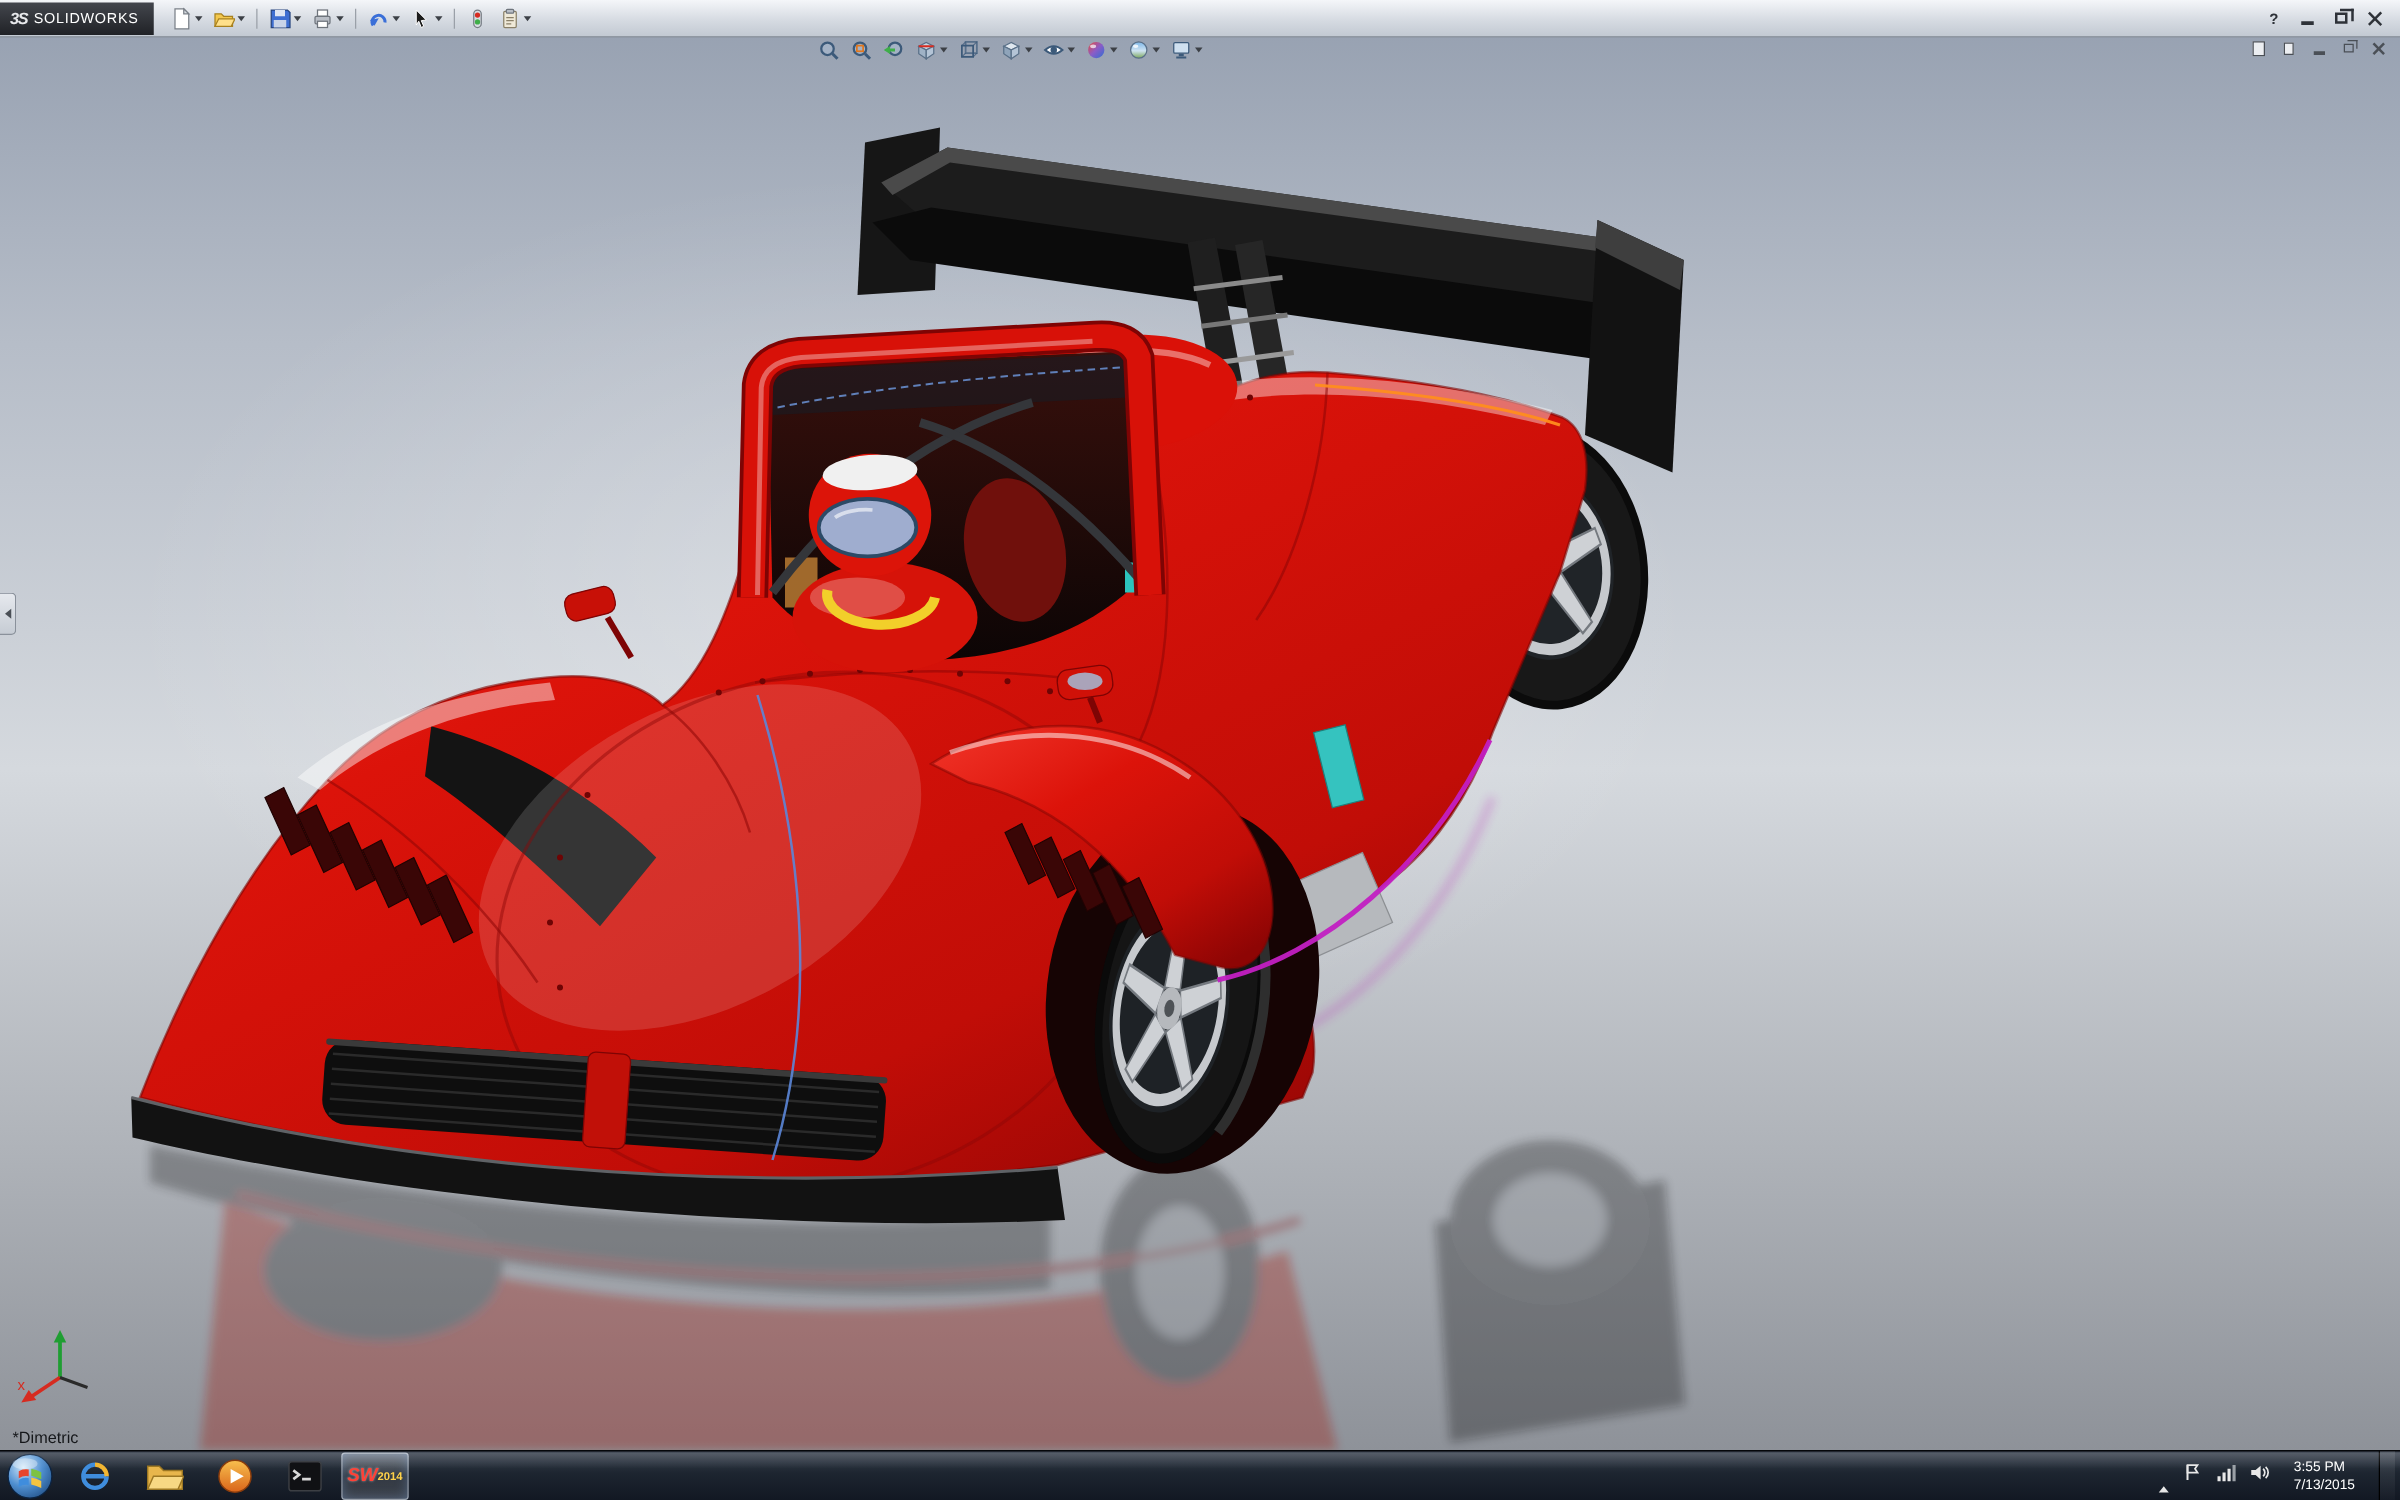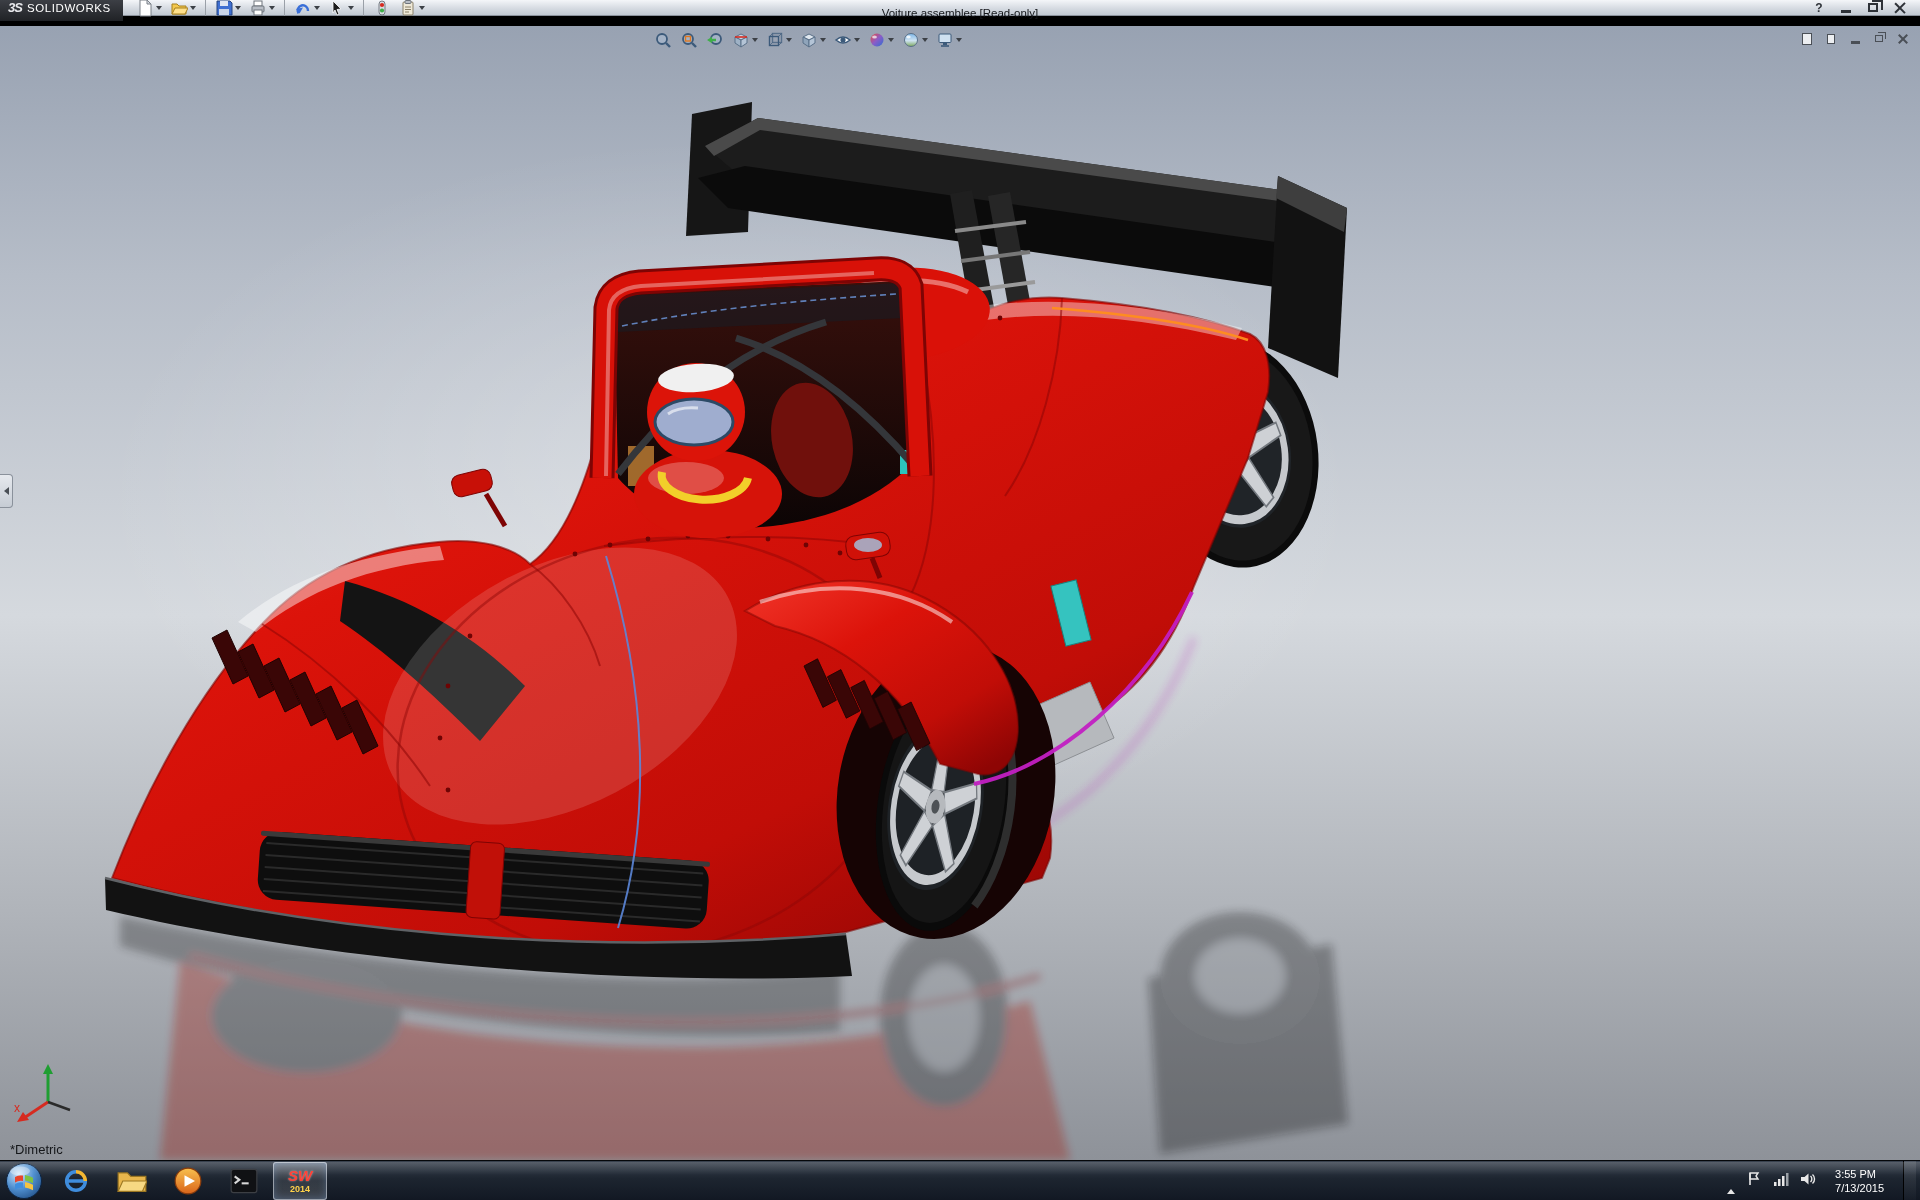"3S" .titlebar { height: 16px -> 30px }
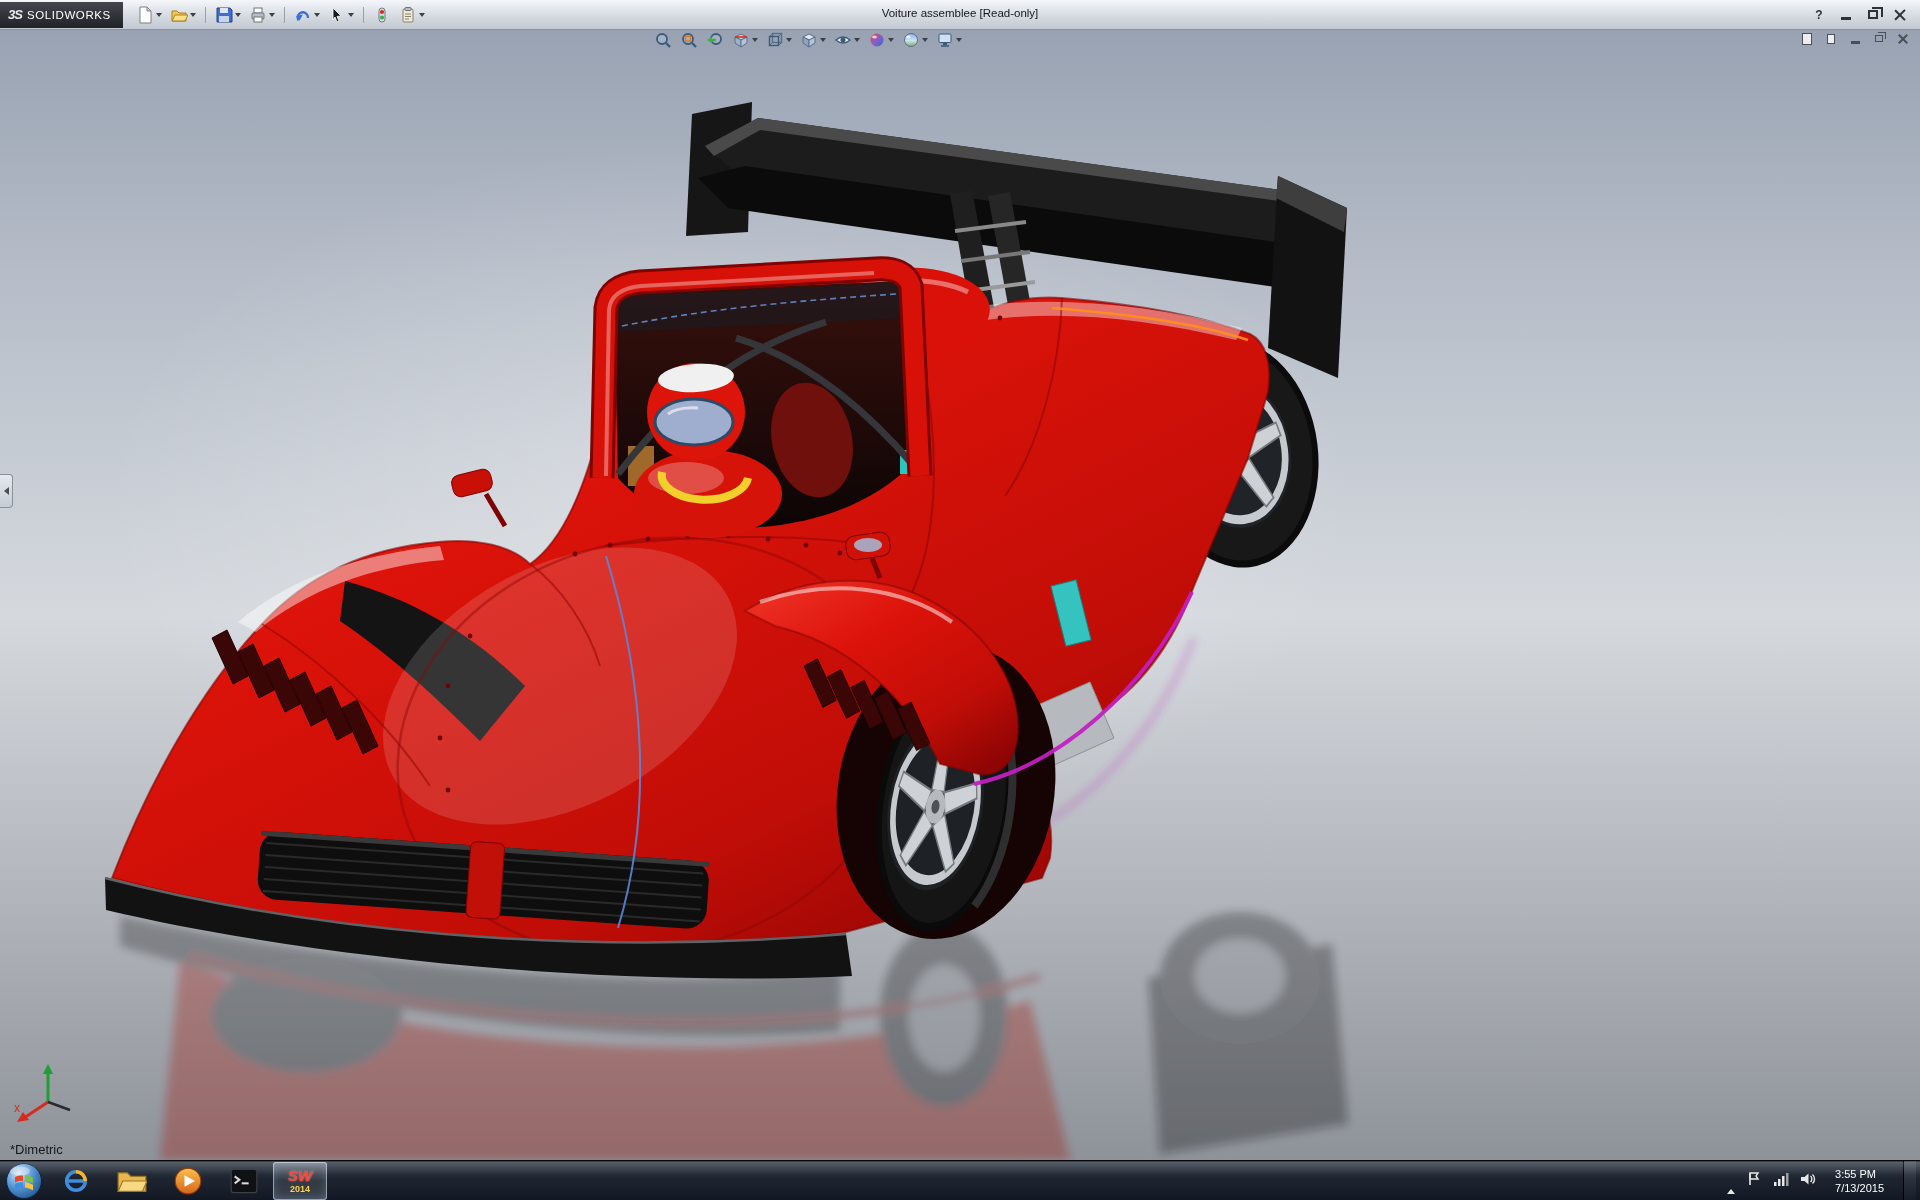"Voiture assemblee [Read-only]" div.win-title { html: <div>Voiture assemblee [Read-only]</div> -> none }
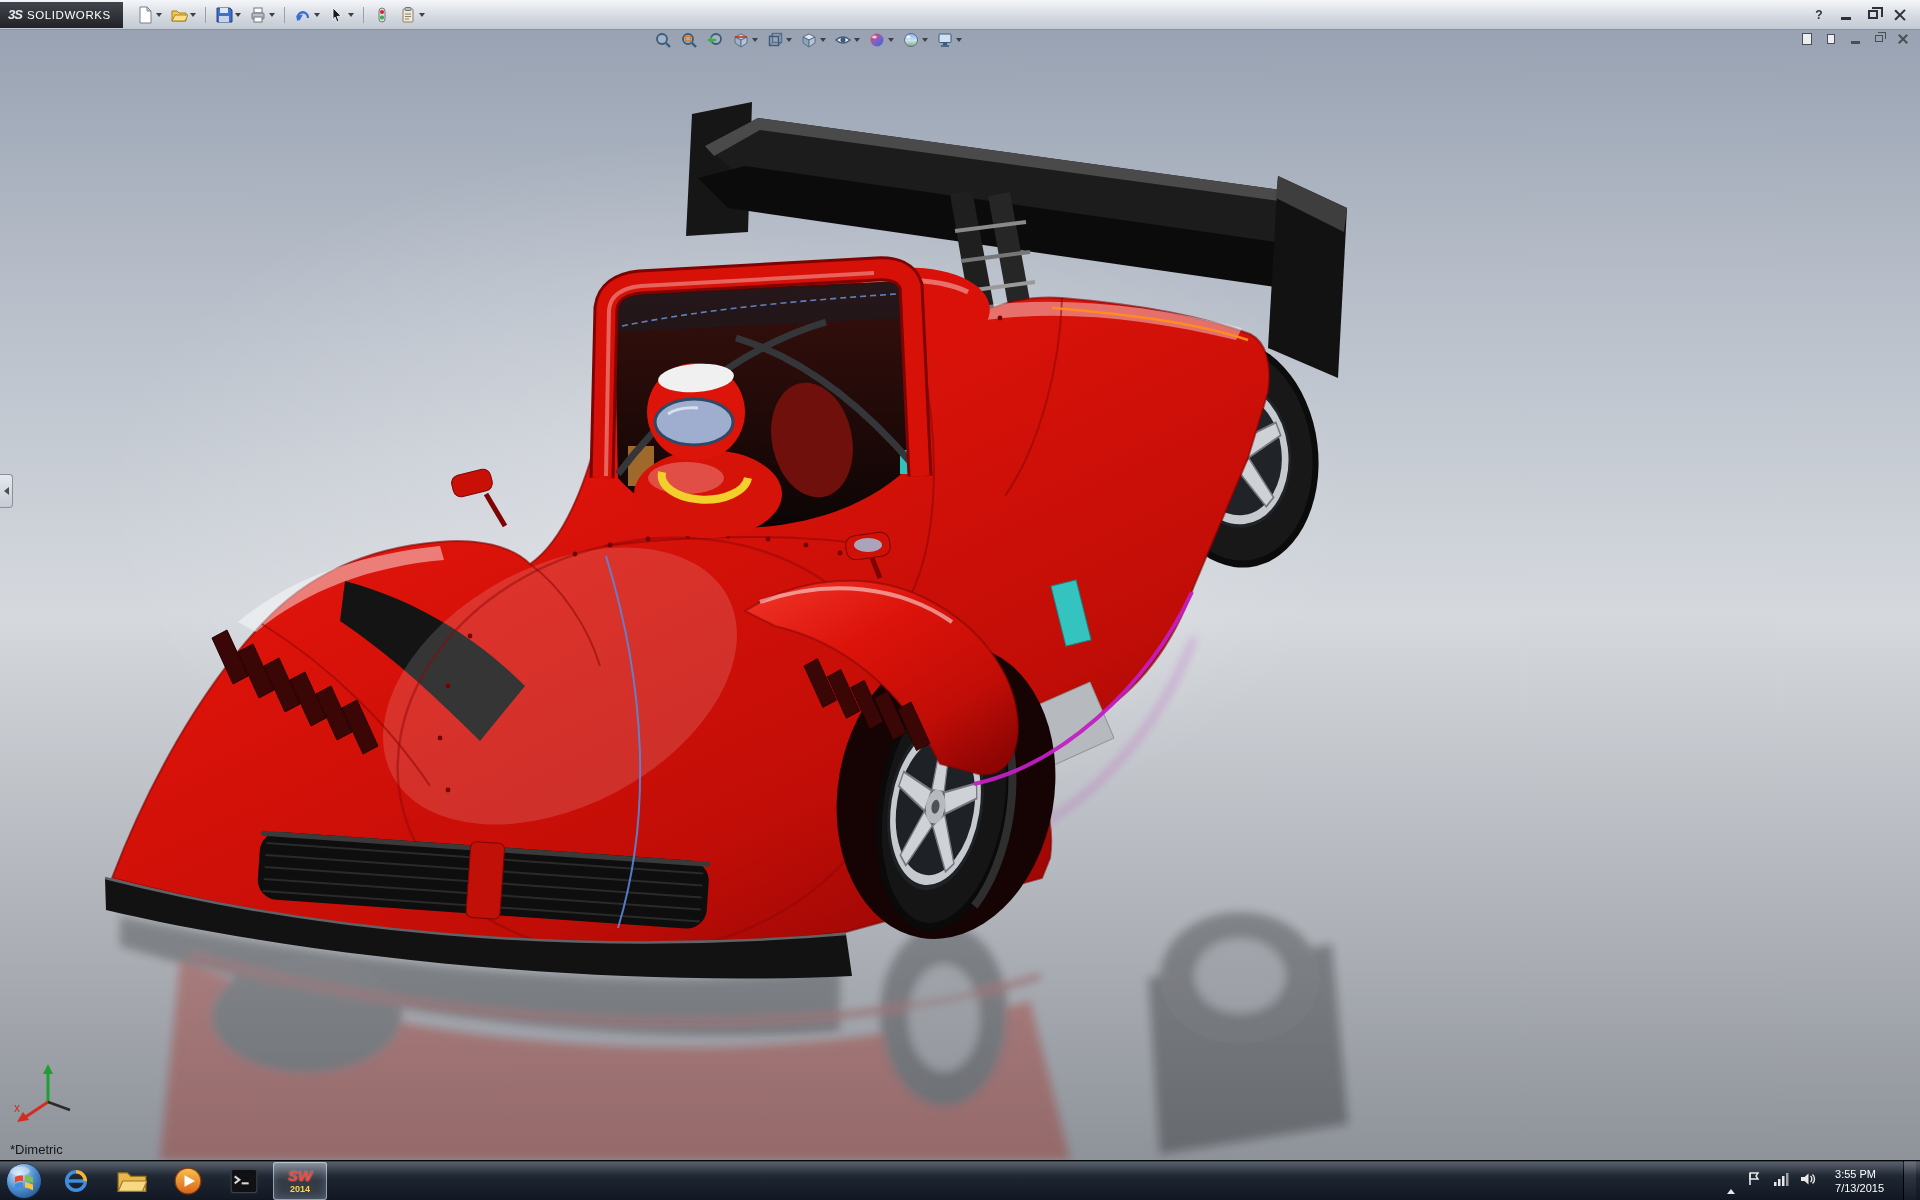"SW" .sw-stack { flex-direction: column -> row }
